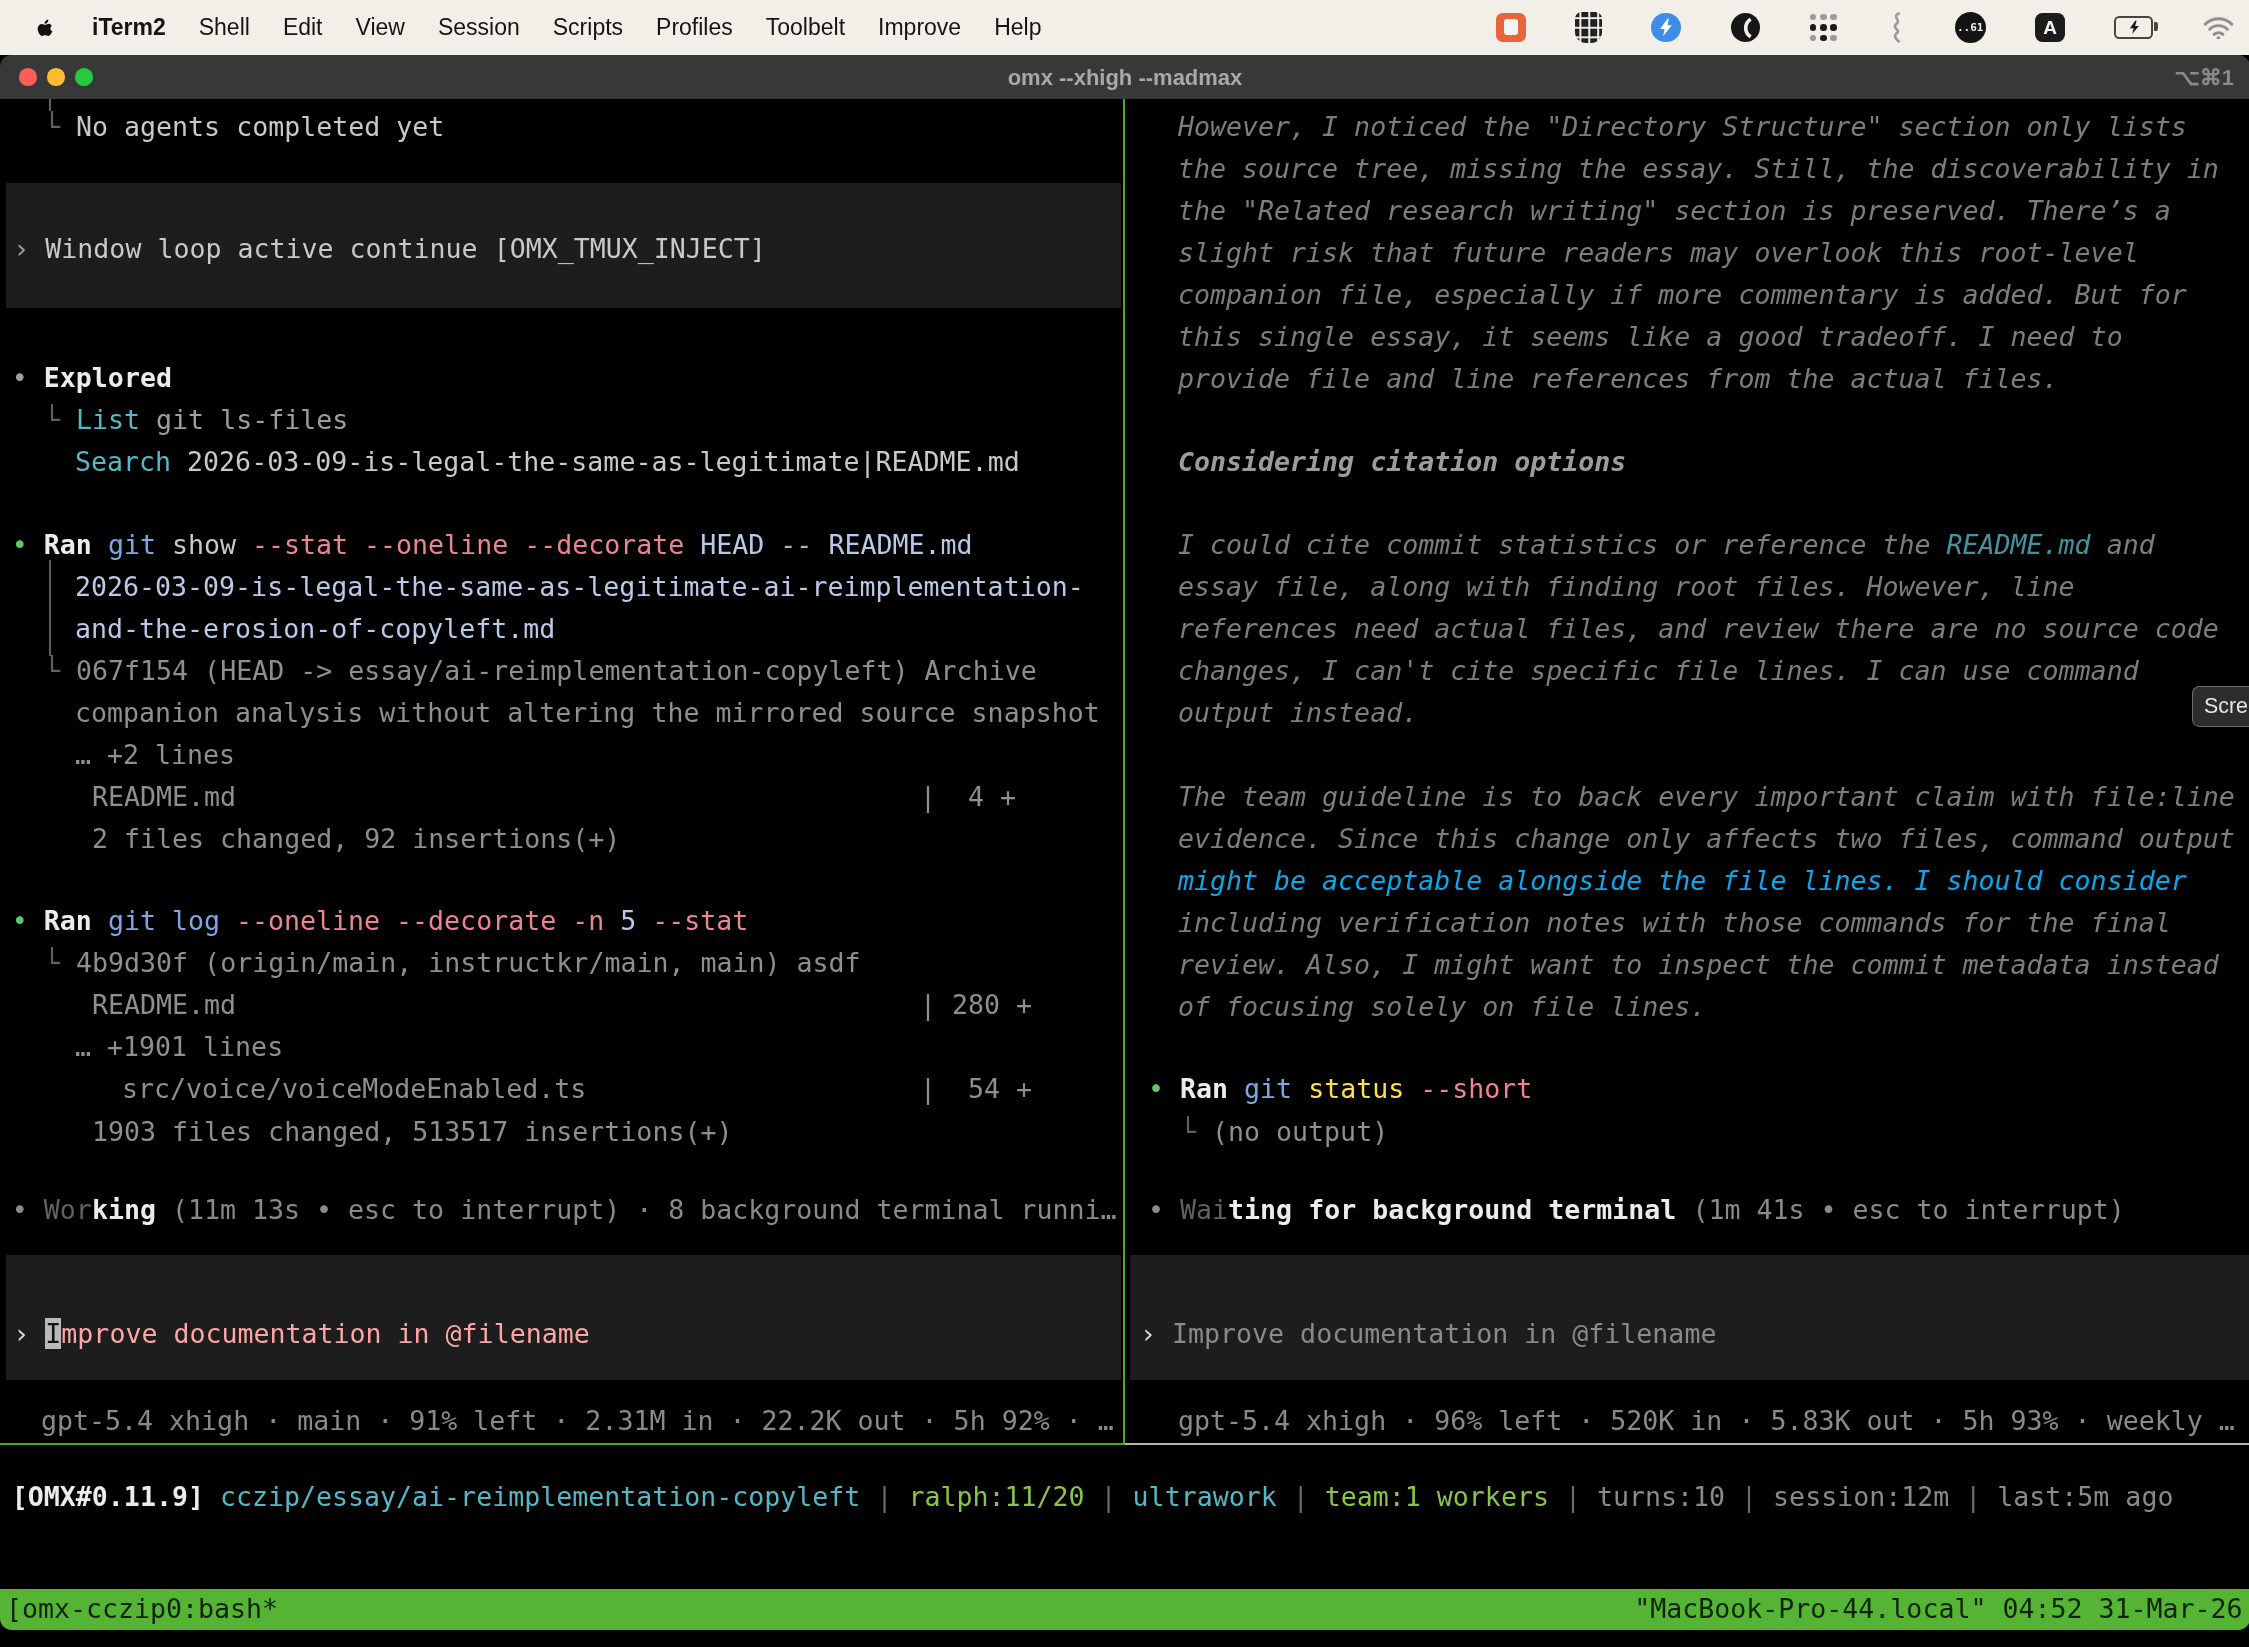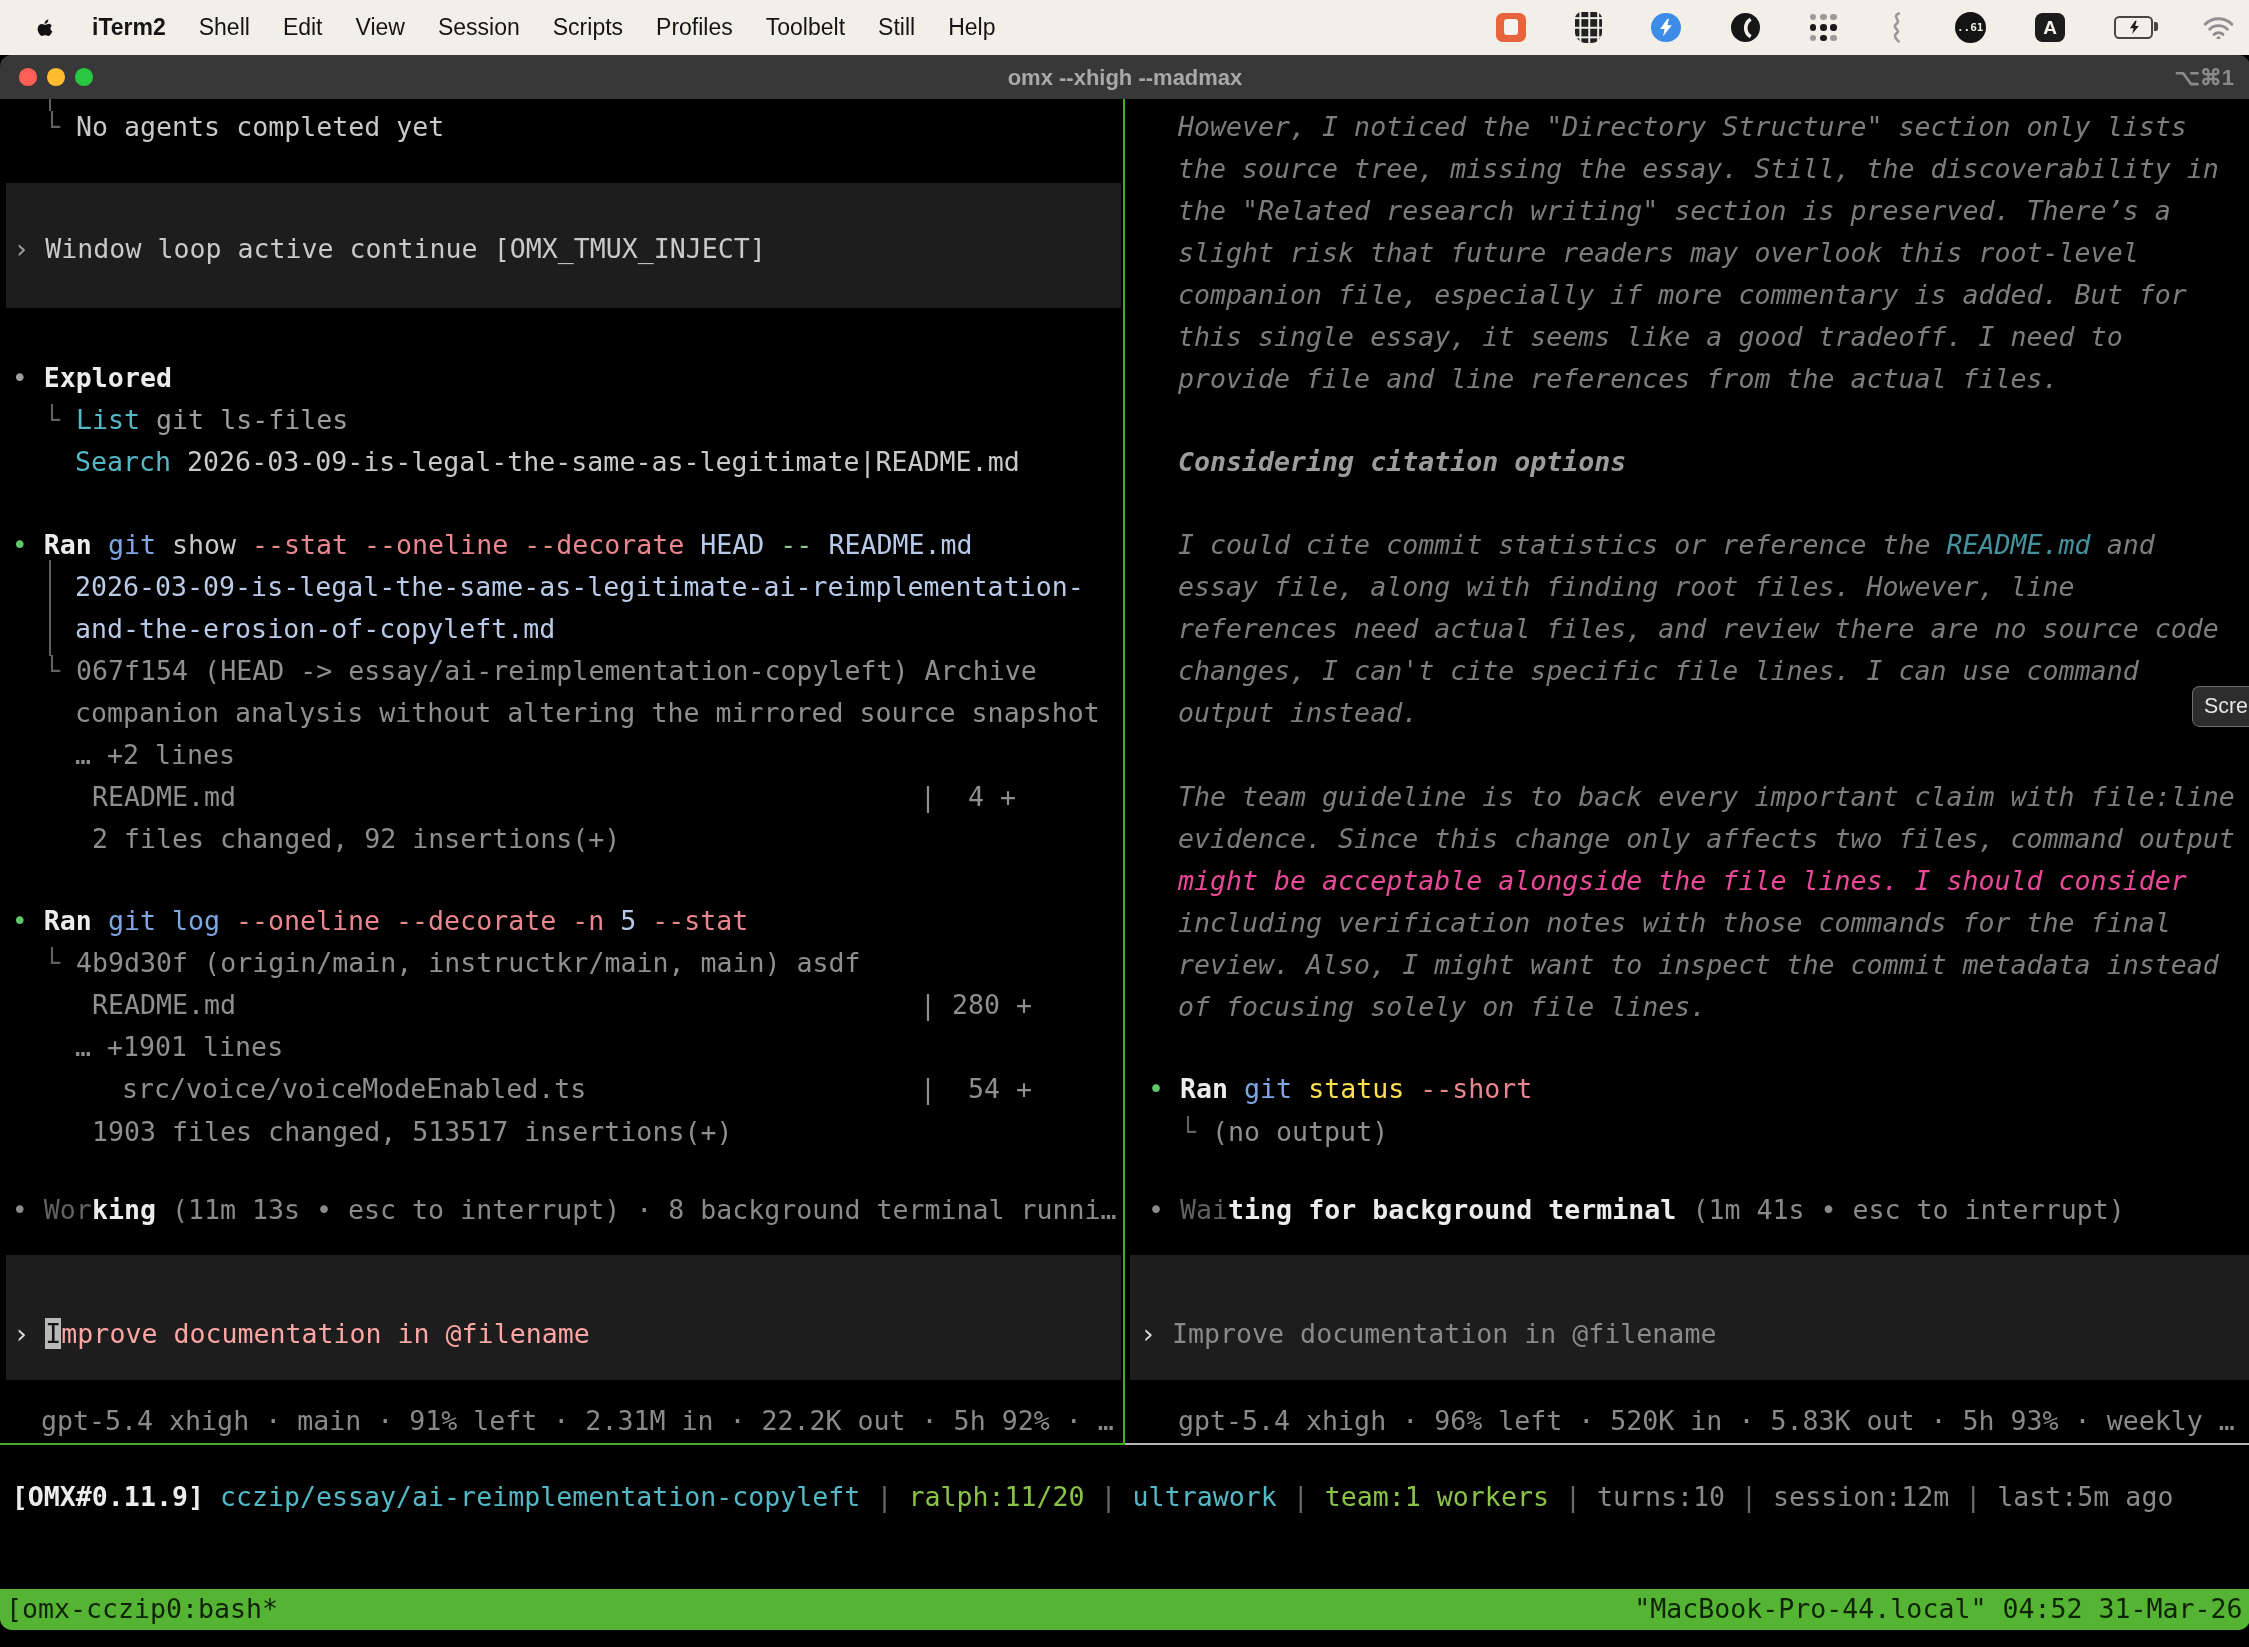"Still" span.menu-item { text: Still -> Improve }
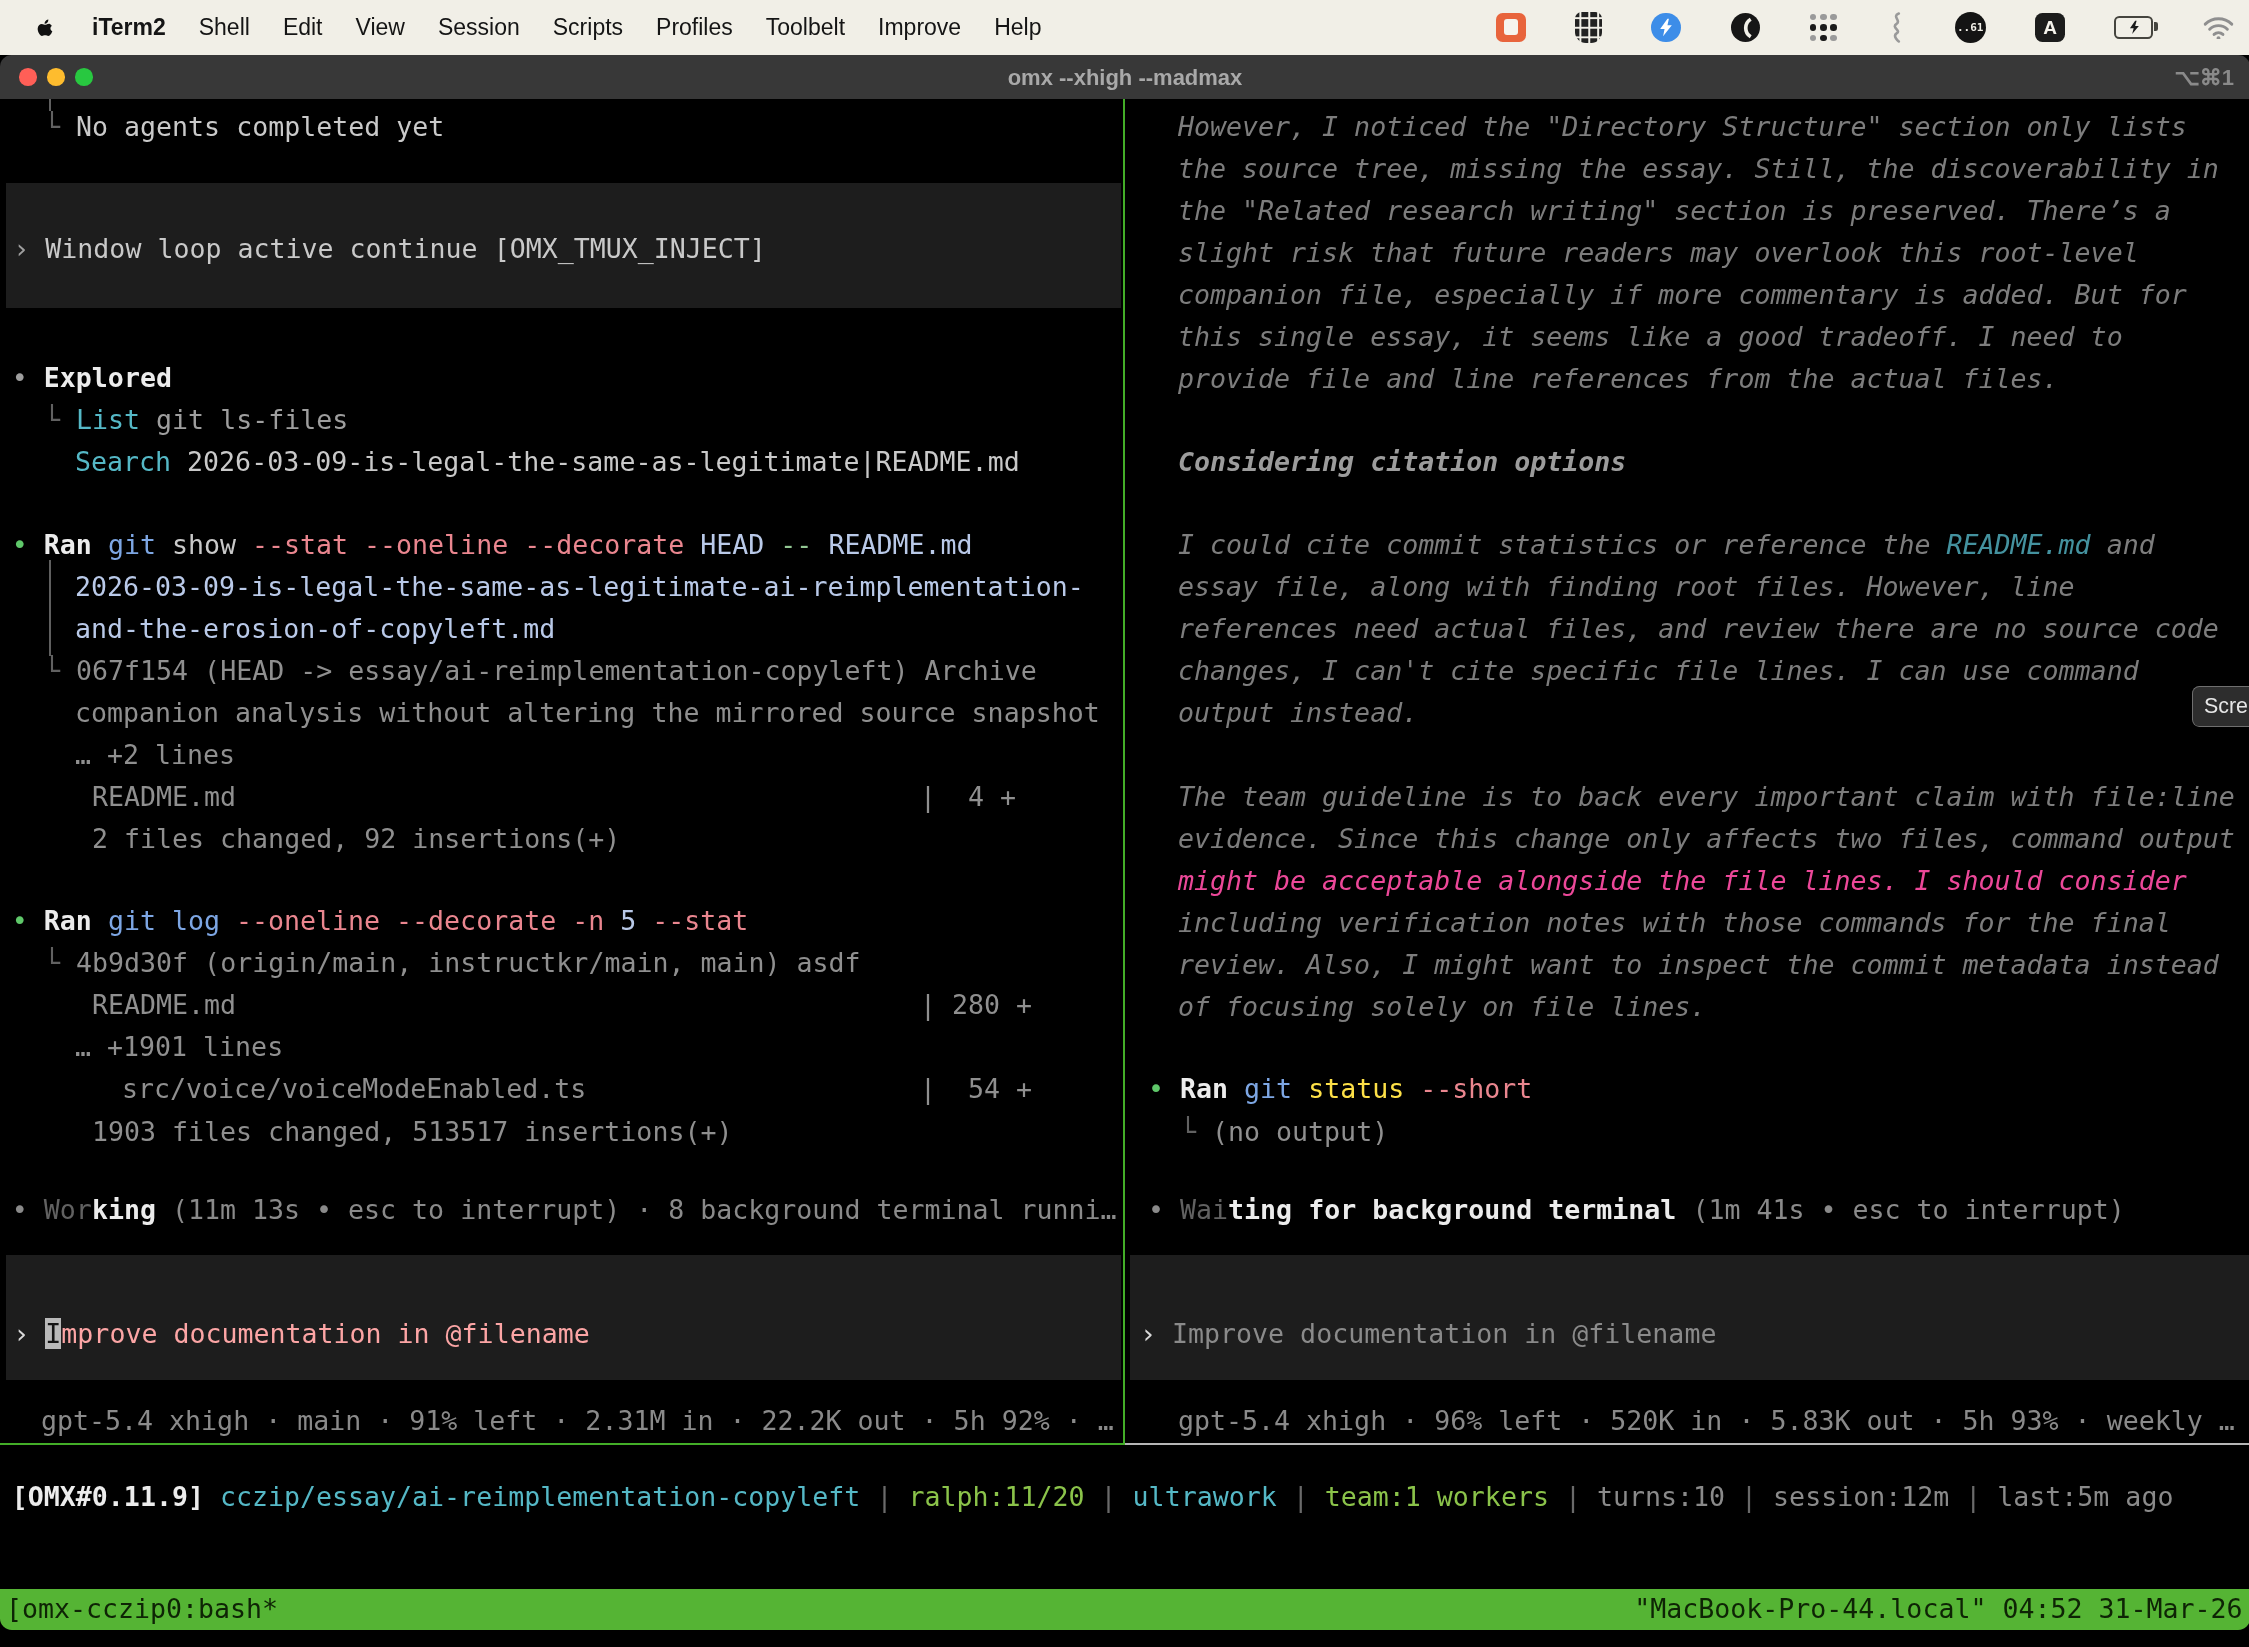"might be acceptable alongside the" span { color: #ec4899 -> #0ea5e9 }
